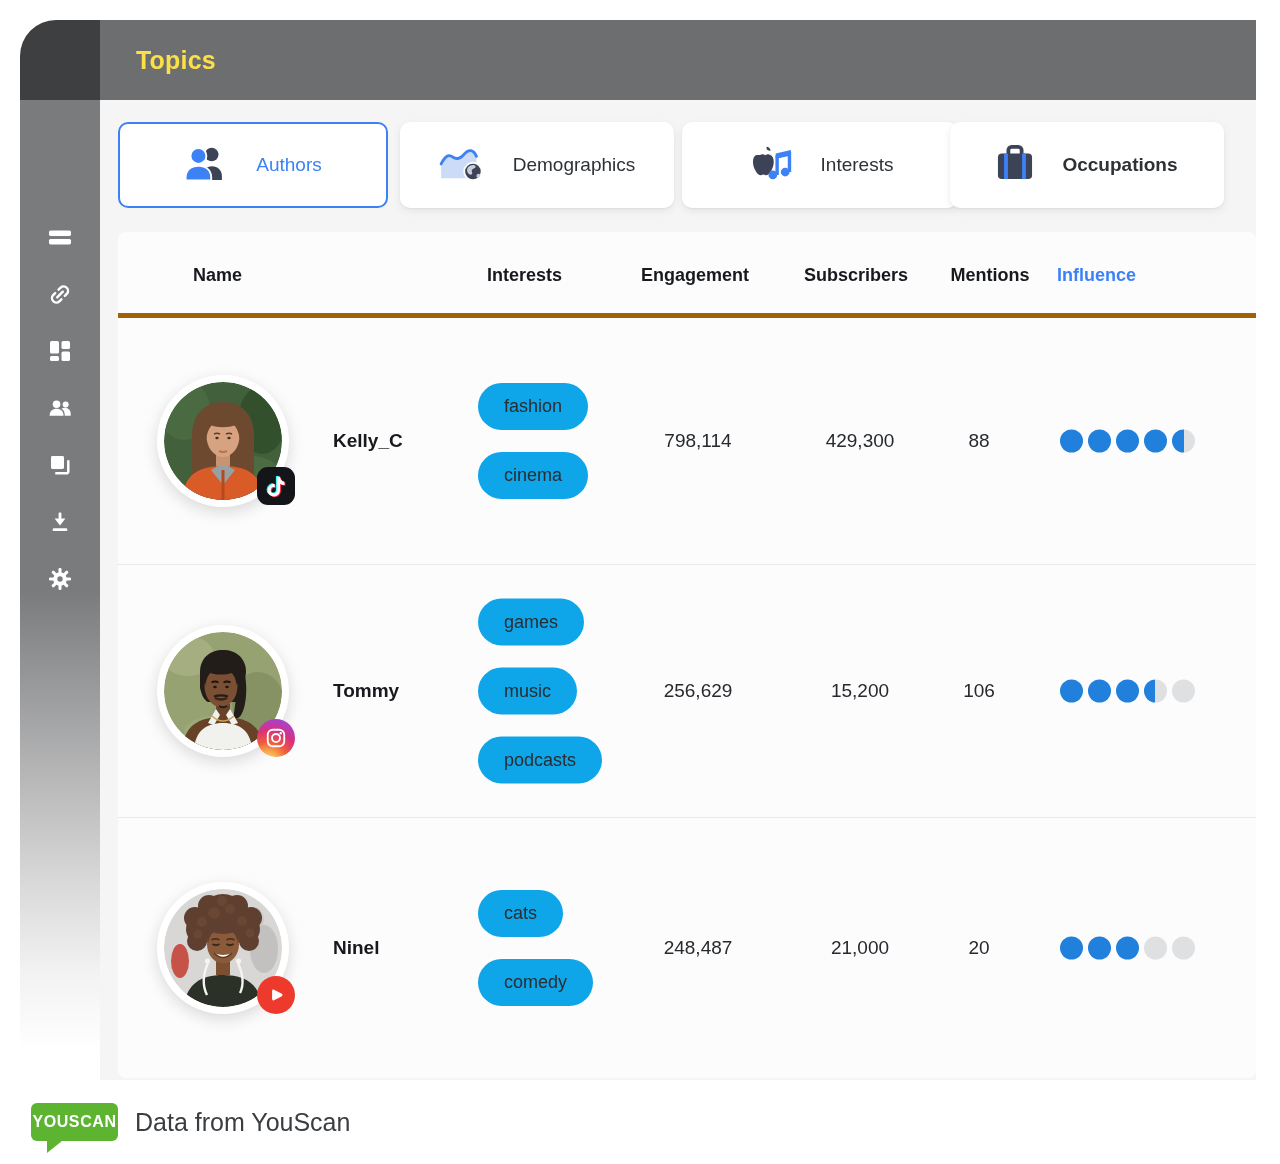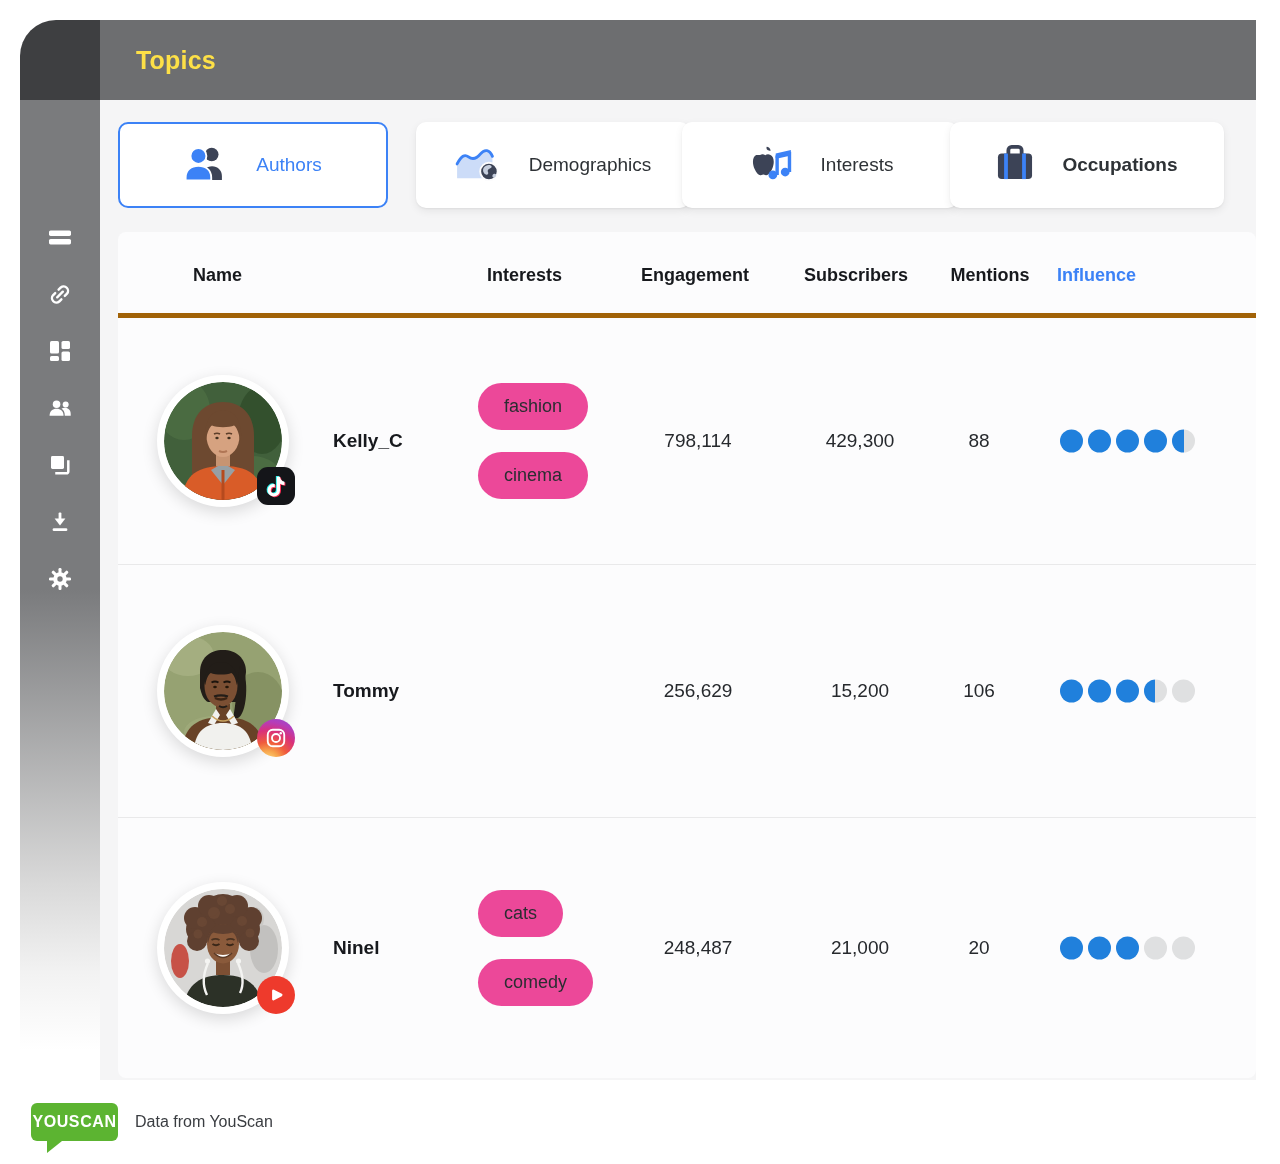"Demographics" .tab-demographics { left: 316px -> 300px }
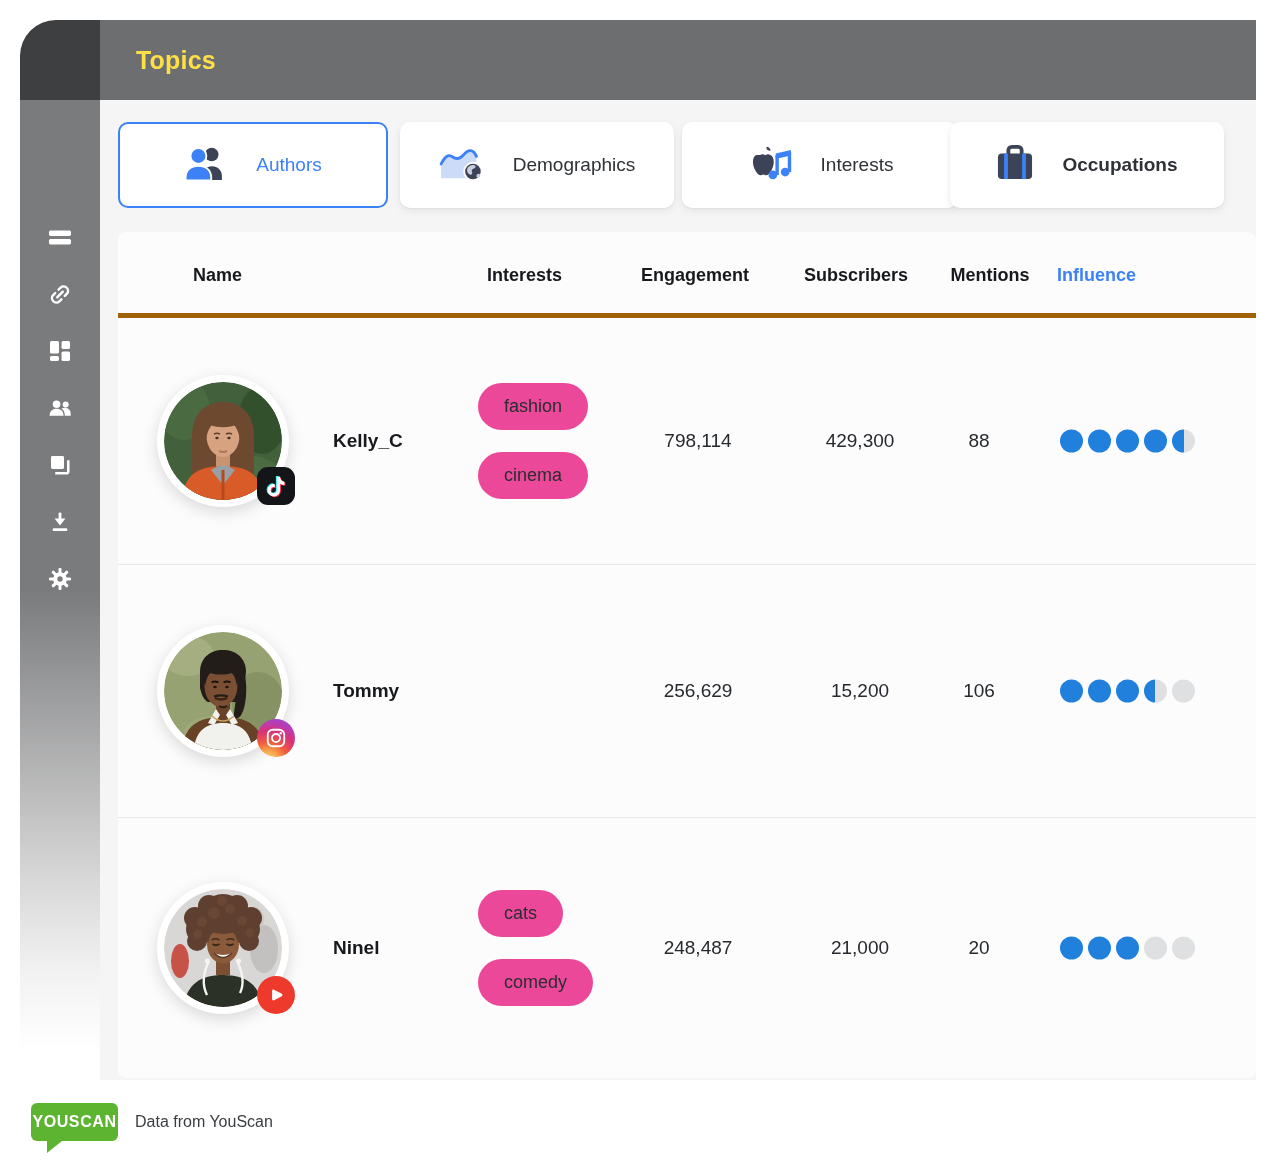"fashion" .pill { background: #ec4899 -> #0ea5e9 }
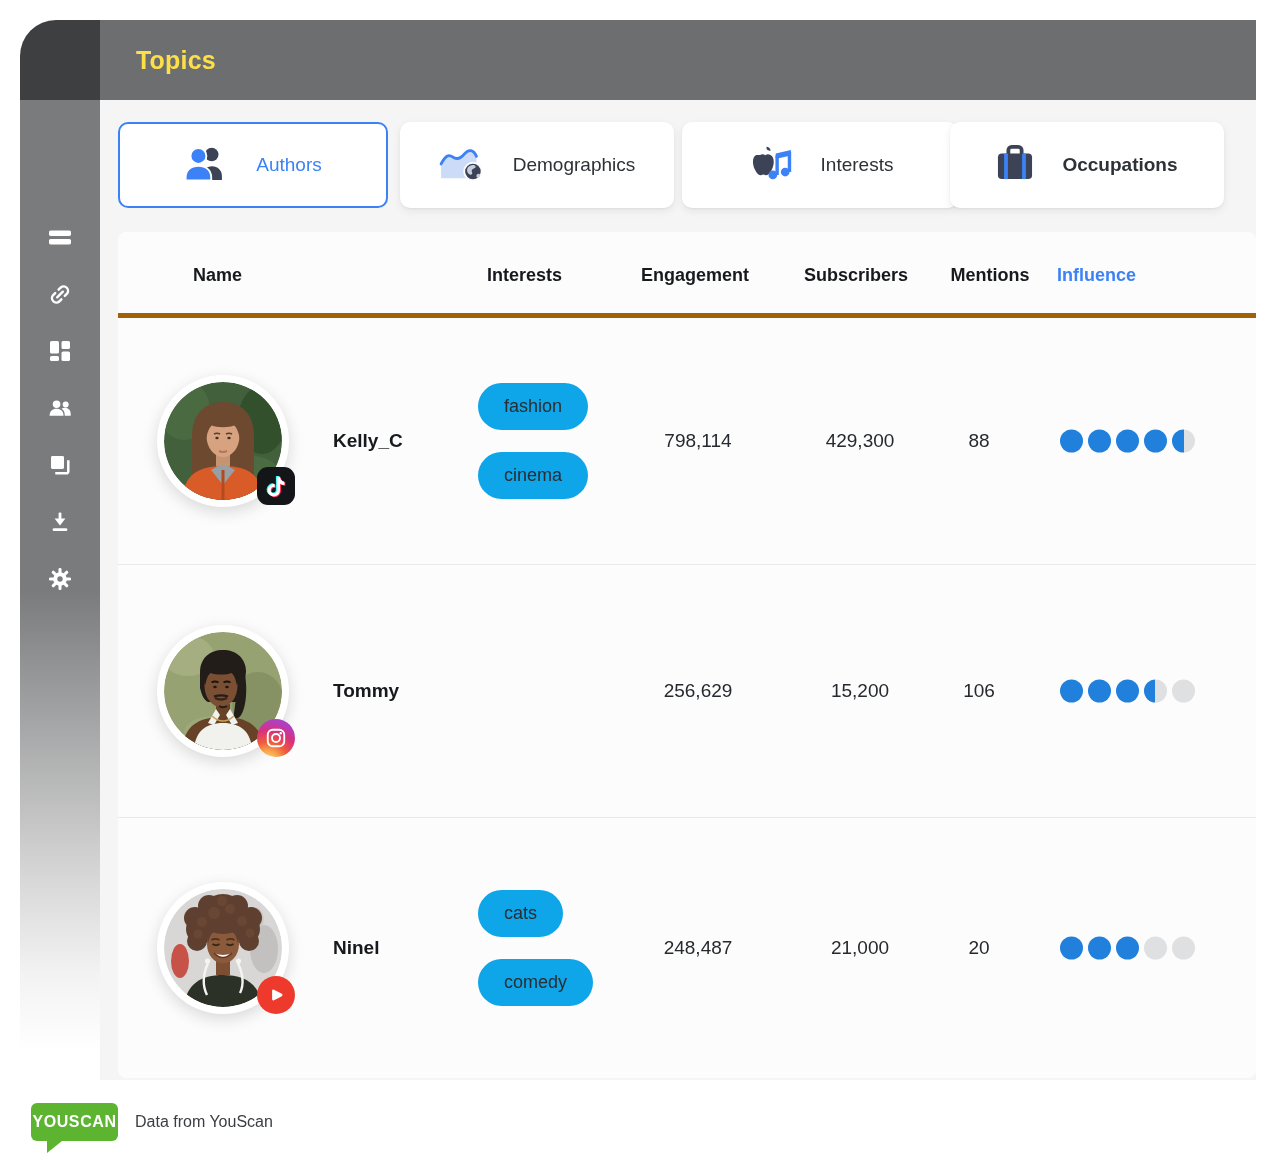"games" div.cell-tags { html: none -> <div> <span>games</span> <span>music</span> <span>podcasts</span> </div> }
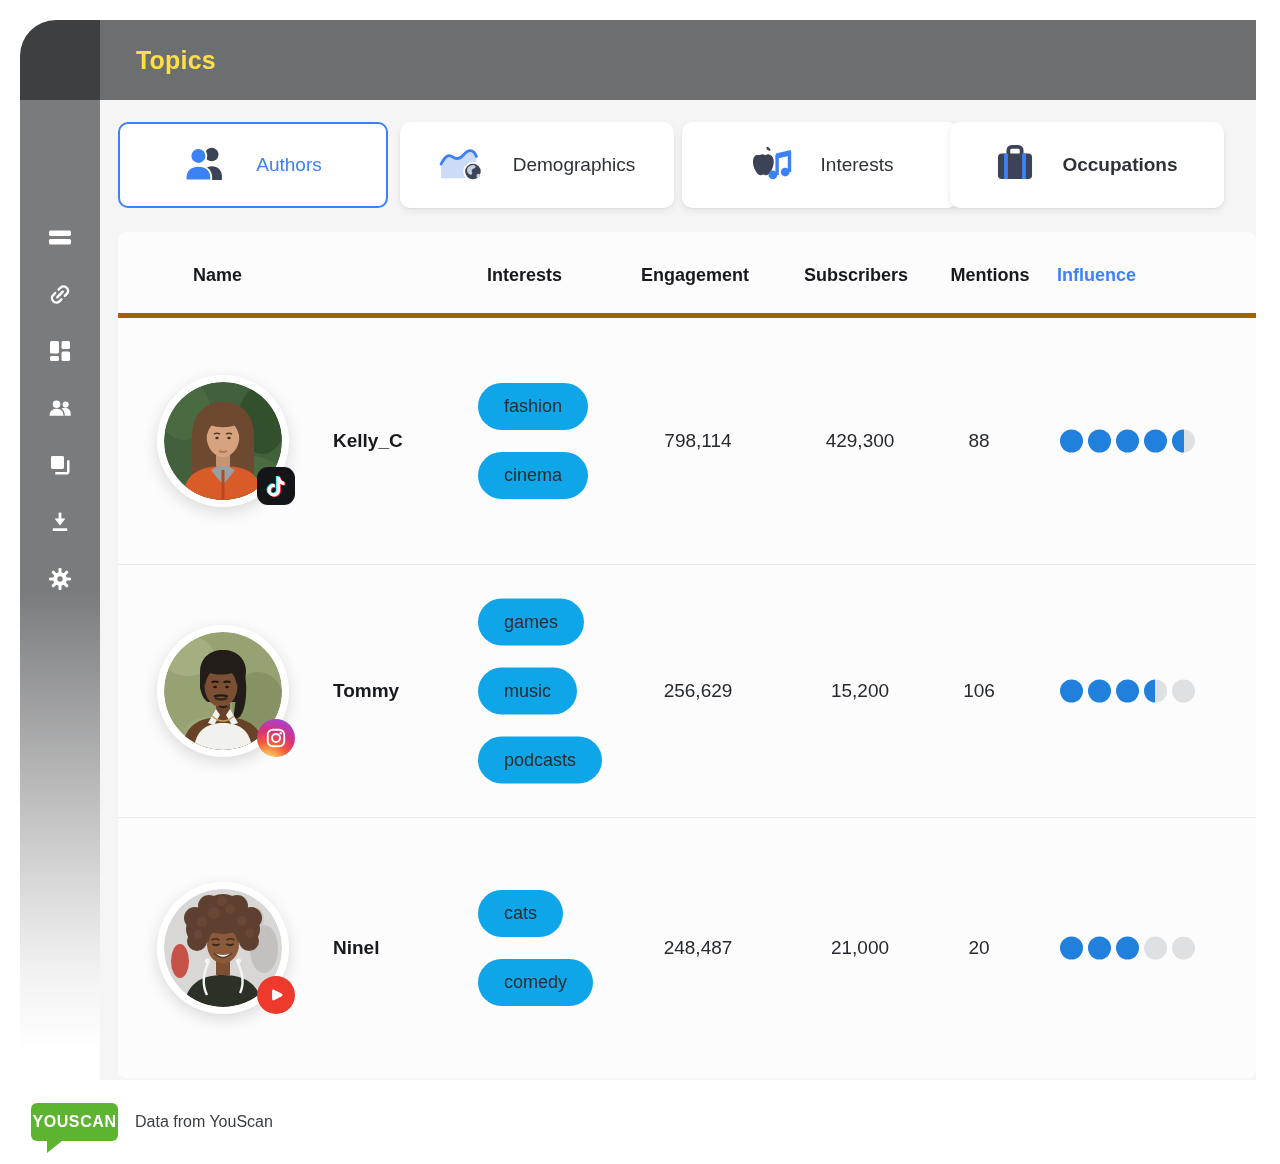"Data from YouScan" .footer-text { font-size: 16px -> 25px }
